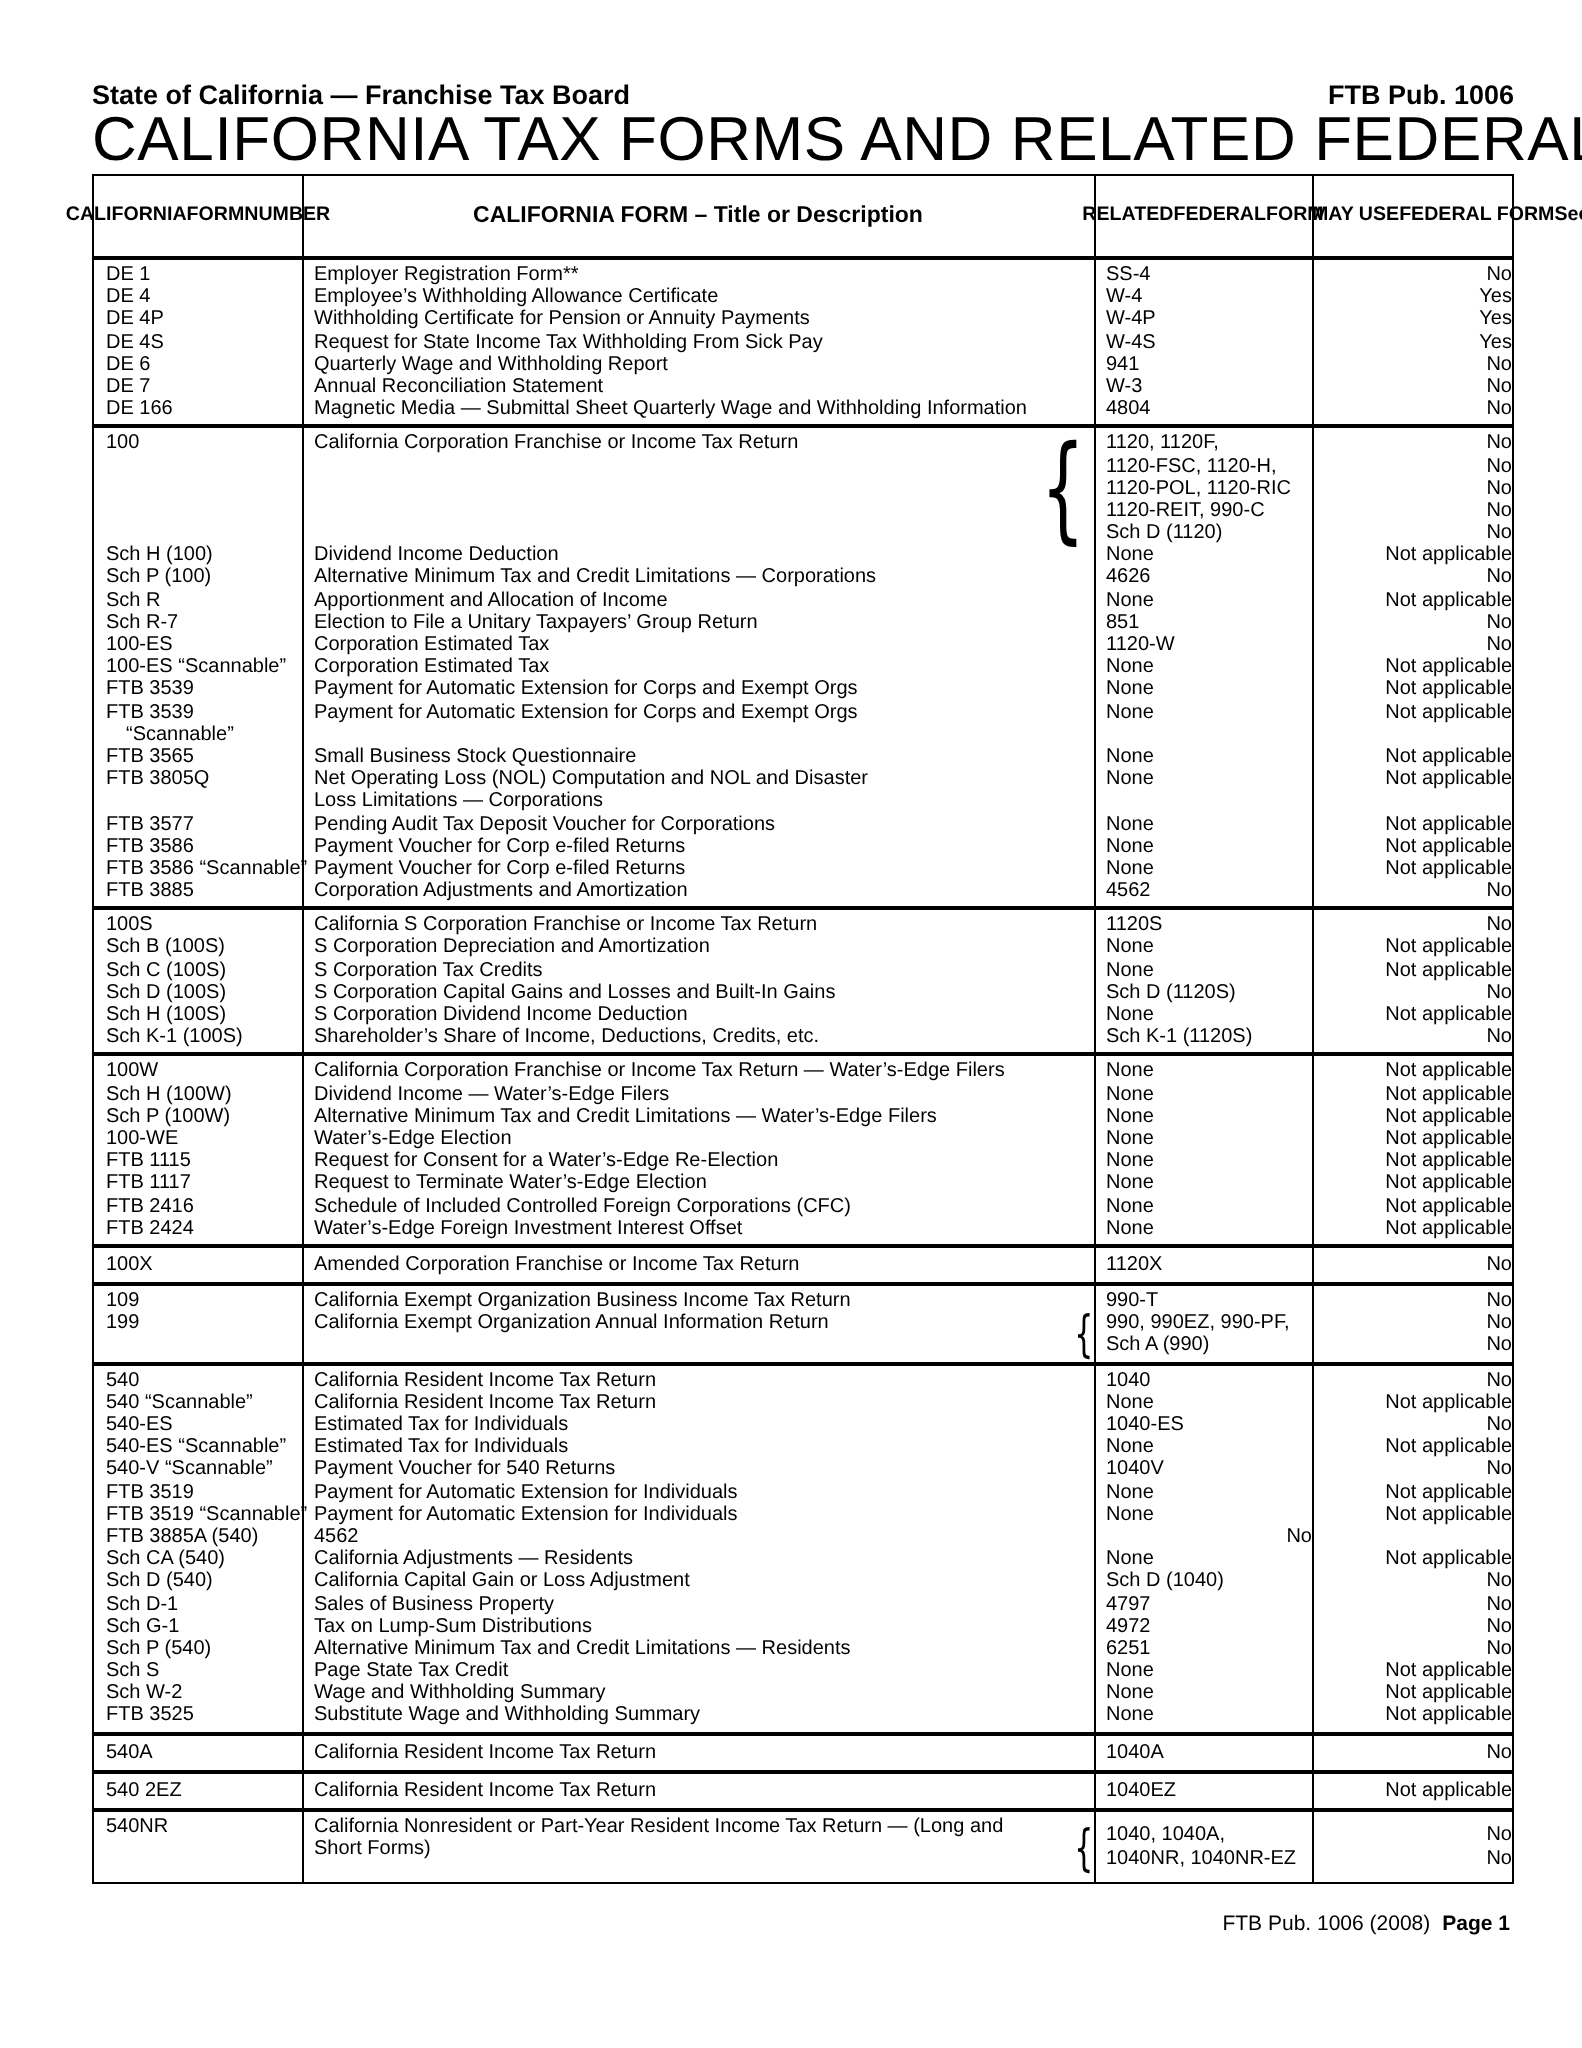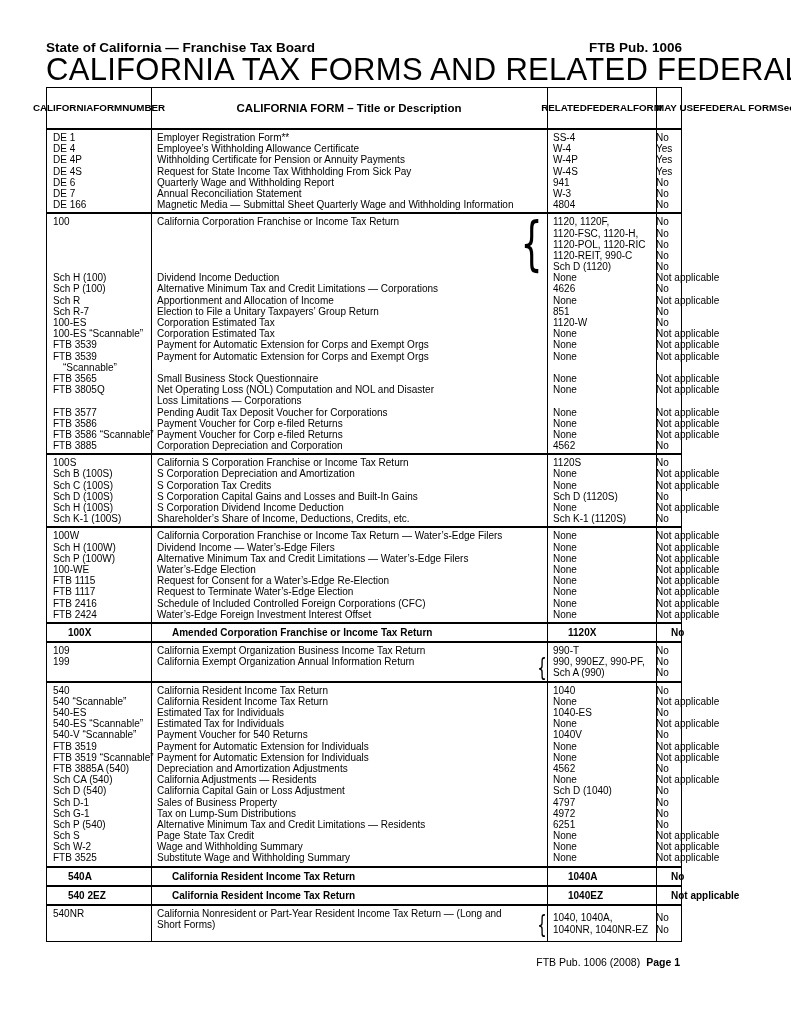"State of California — Franchise" .content { width: 636px -> 711px }
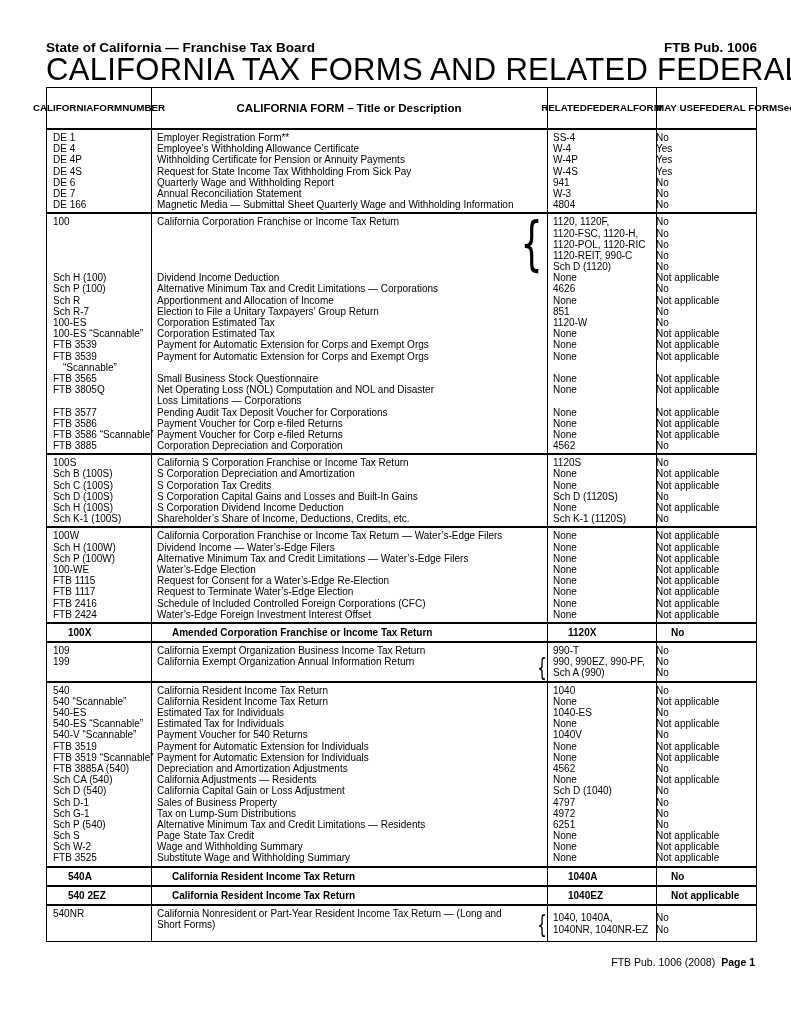"No" .cell.c4 { text-align: left -> right }
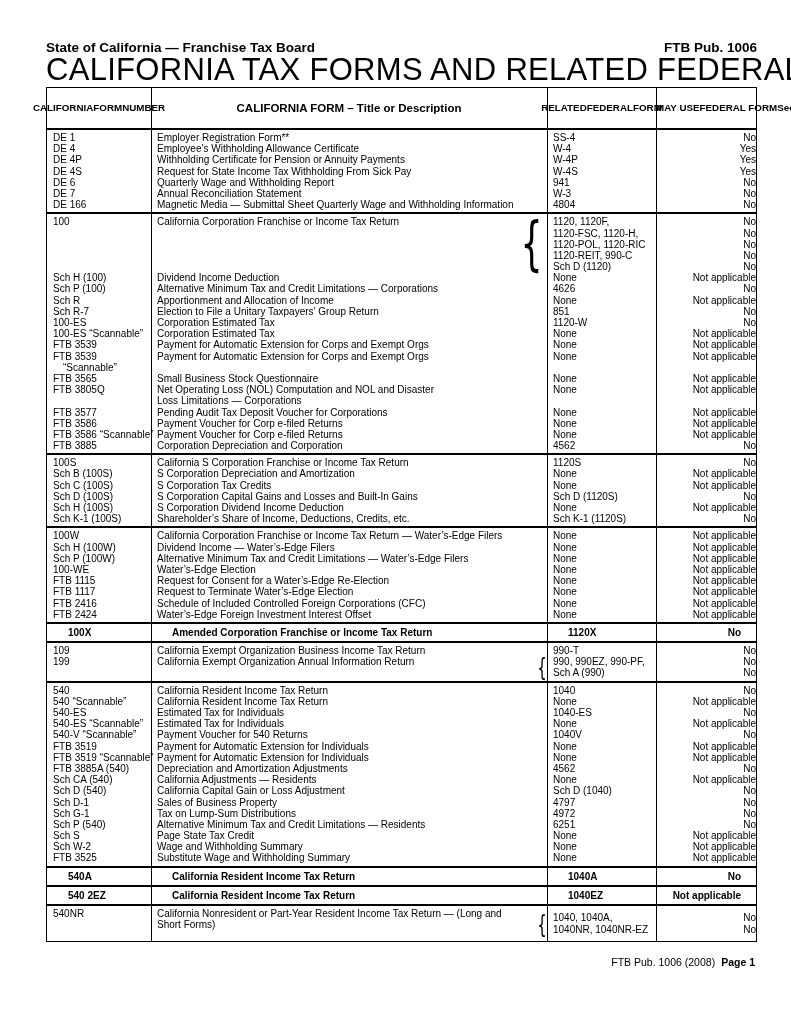"Corporation Depreciation and Corporation" div.ln { text: Depreciation and Corporation -> Adjustments and Amortization }
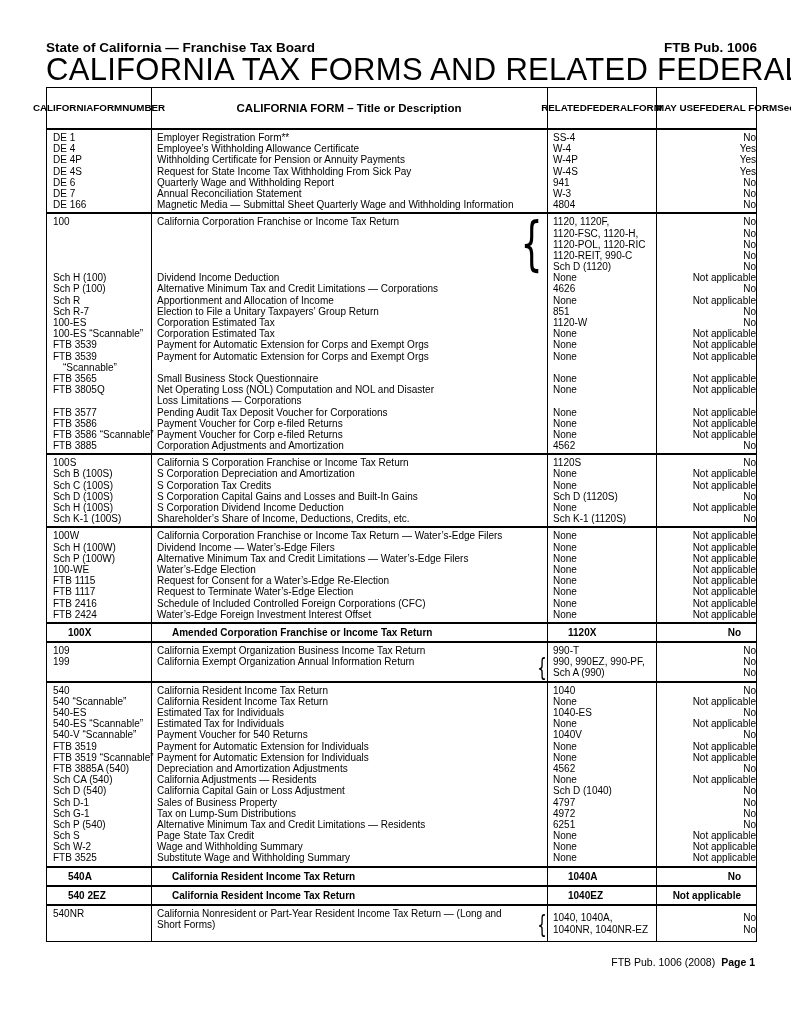"100X" .section.pad3 { font-weight: bold -> none; padding: 3px 15px -> 3px 0 }
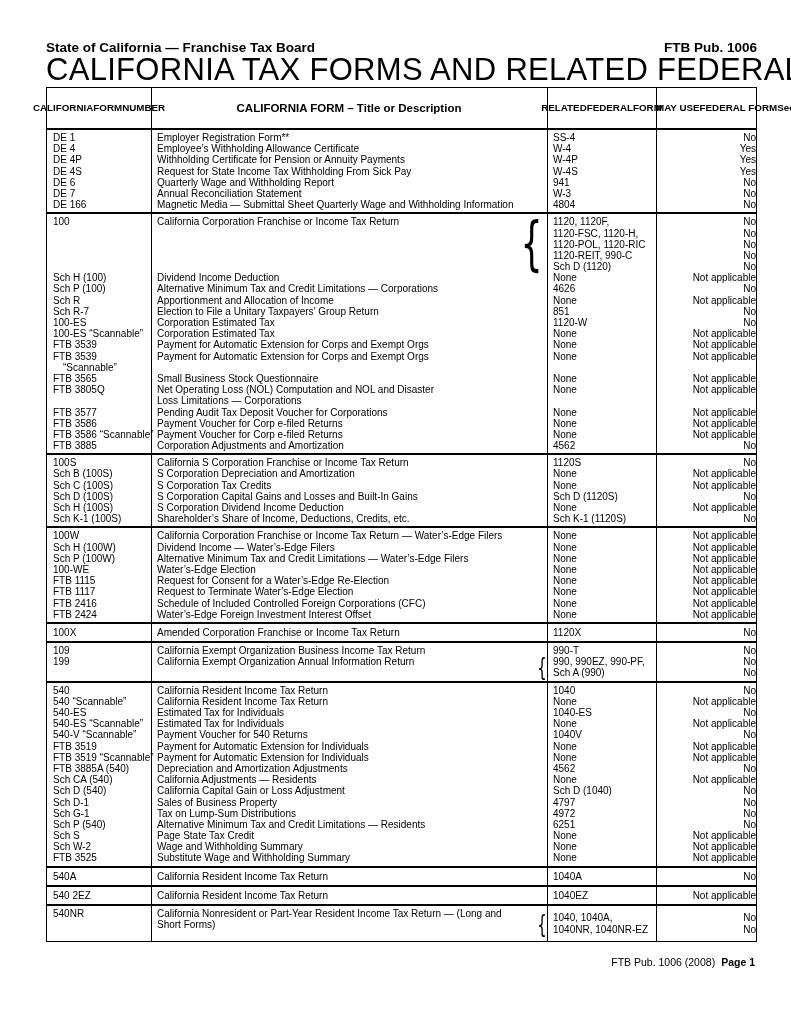"Depreciation and Amortization" div.cell { html: <div> <div>Depreciation and Amortization Adjustments</div> </div> -> none }
